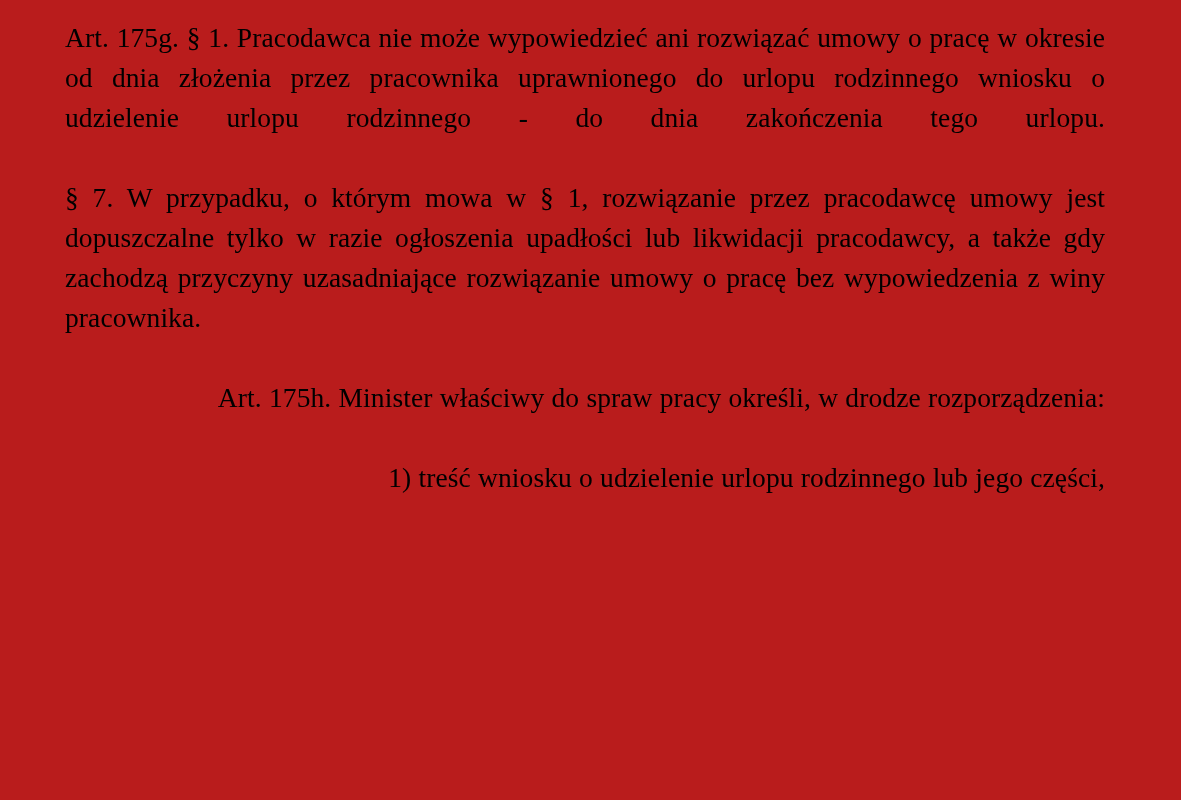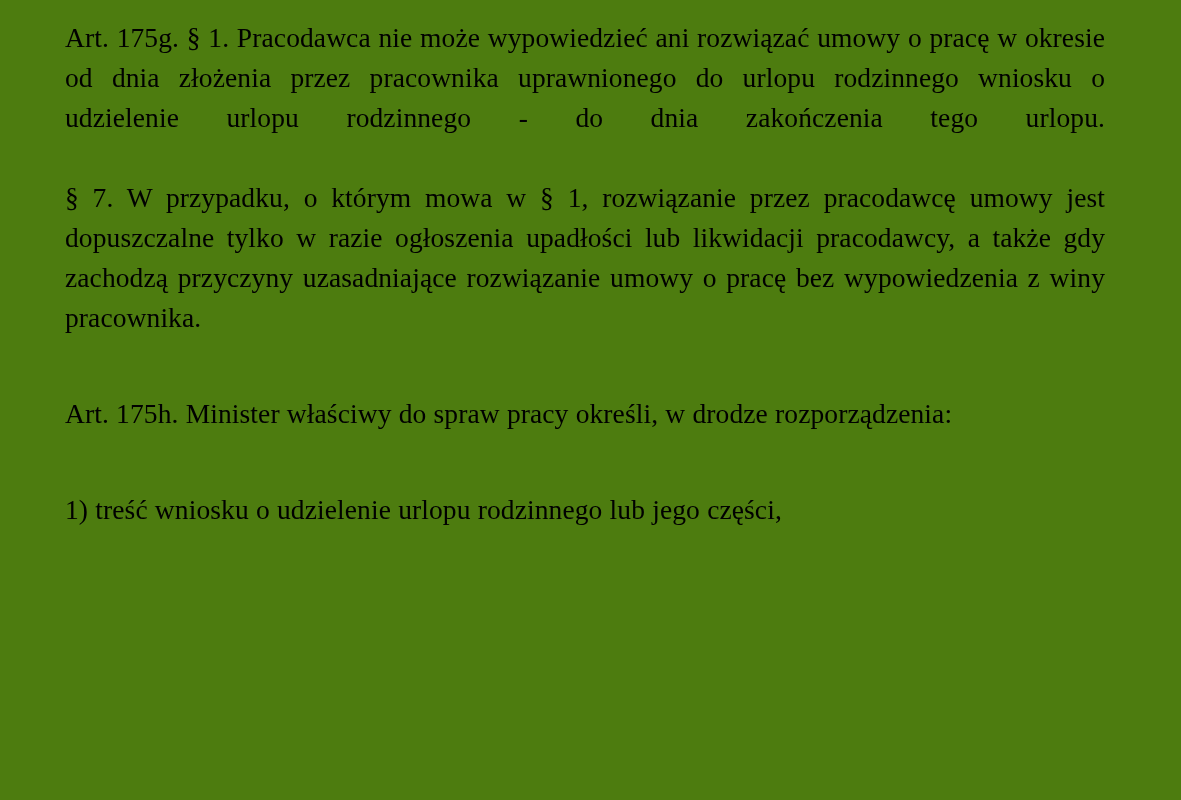"Art. 175g. § 1. Pracodawca" .page { background: #4d7c0f -> #b91c1c }
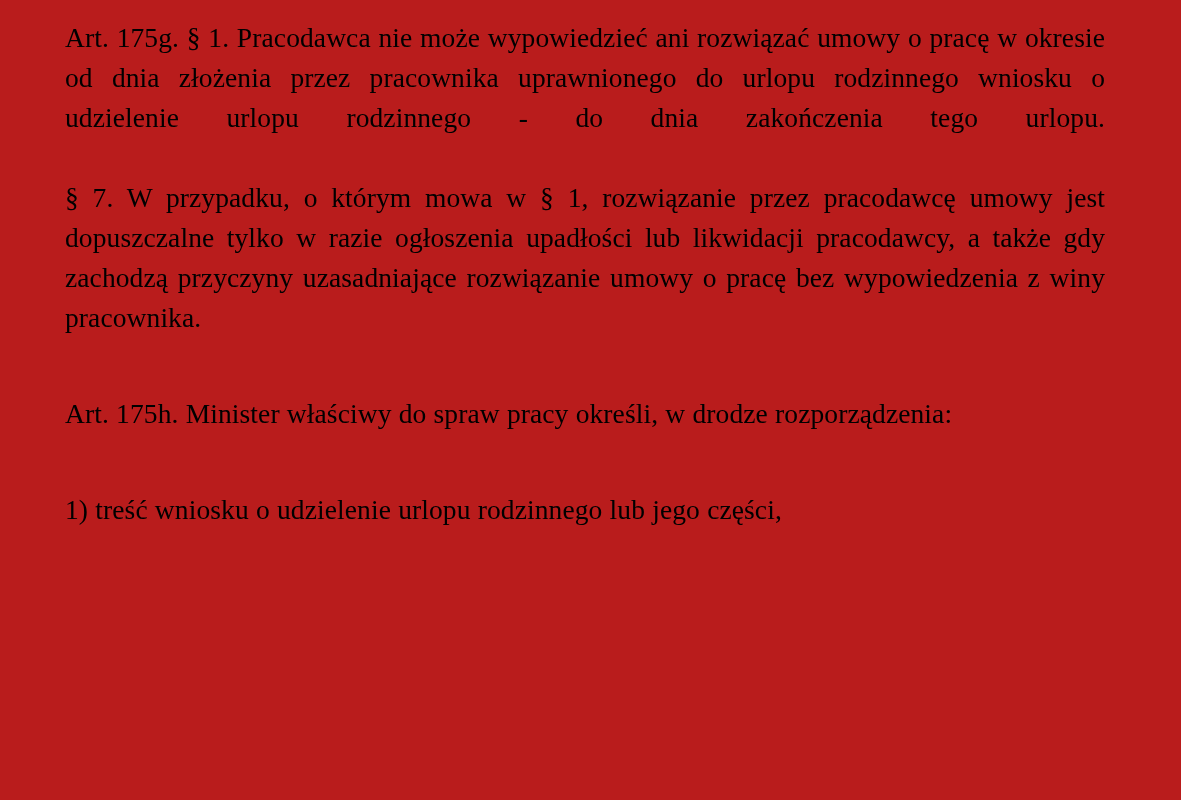"Art. 175h. Minister właściwy do" .para.no-justify { margin-top: 16px -> none; text-align: left -> right }
